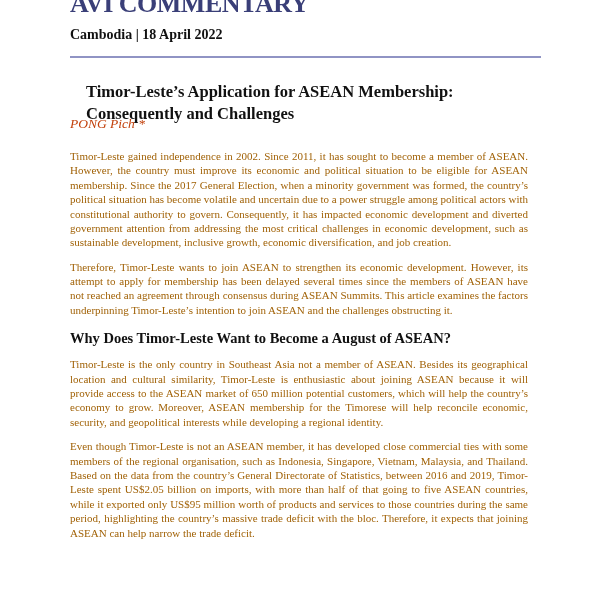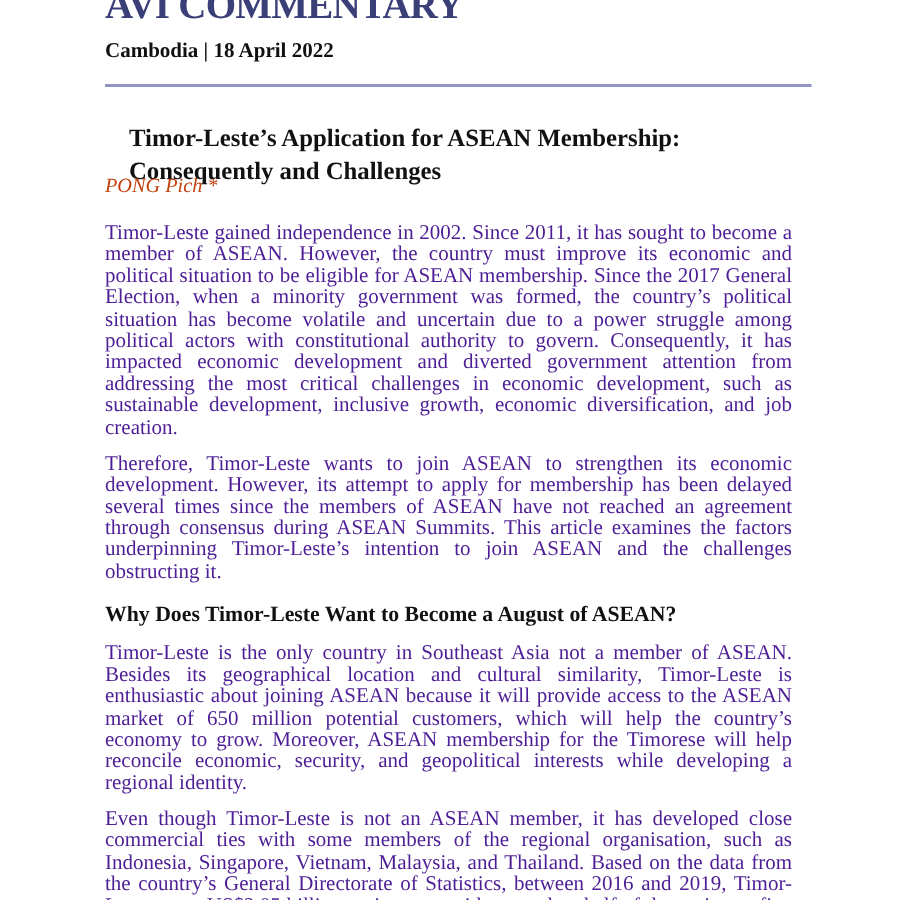"Timor-Leste gained independence in 2002." .body-text p { color: #4c1d95 -> #a16207; font-size: 14px -> 11px }
